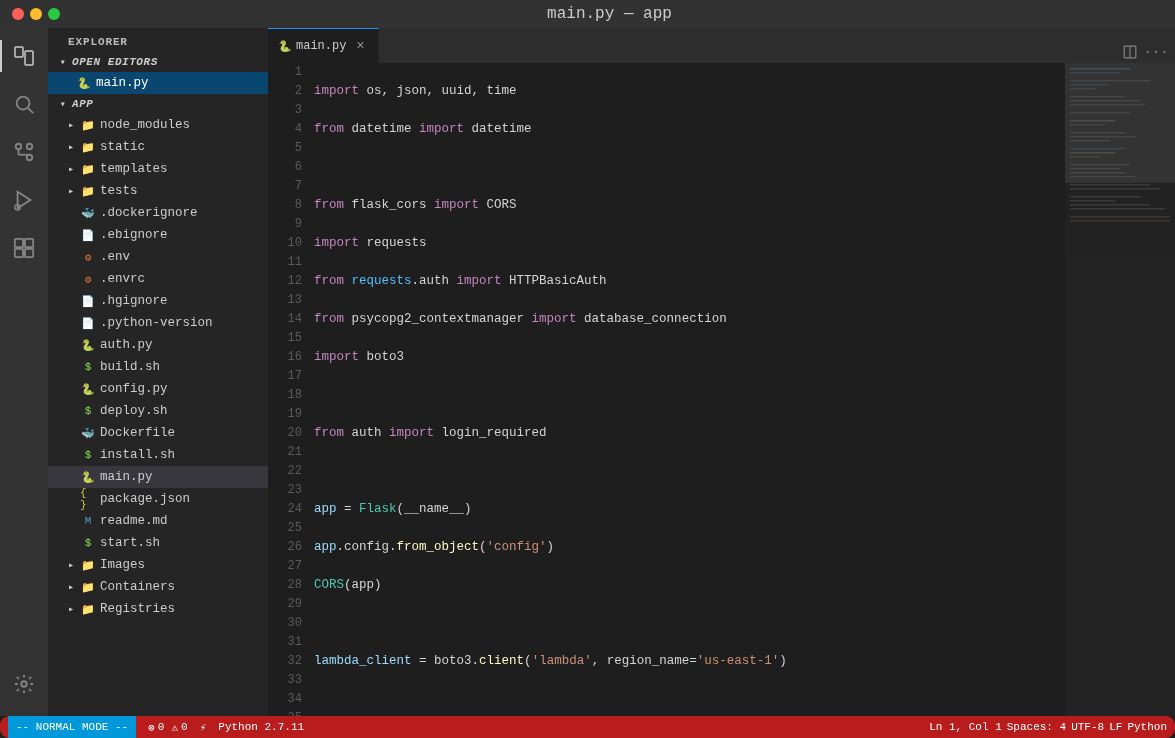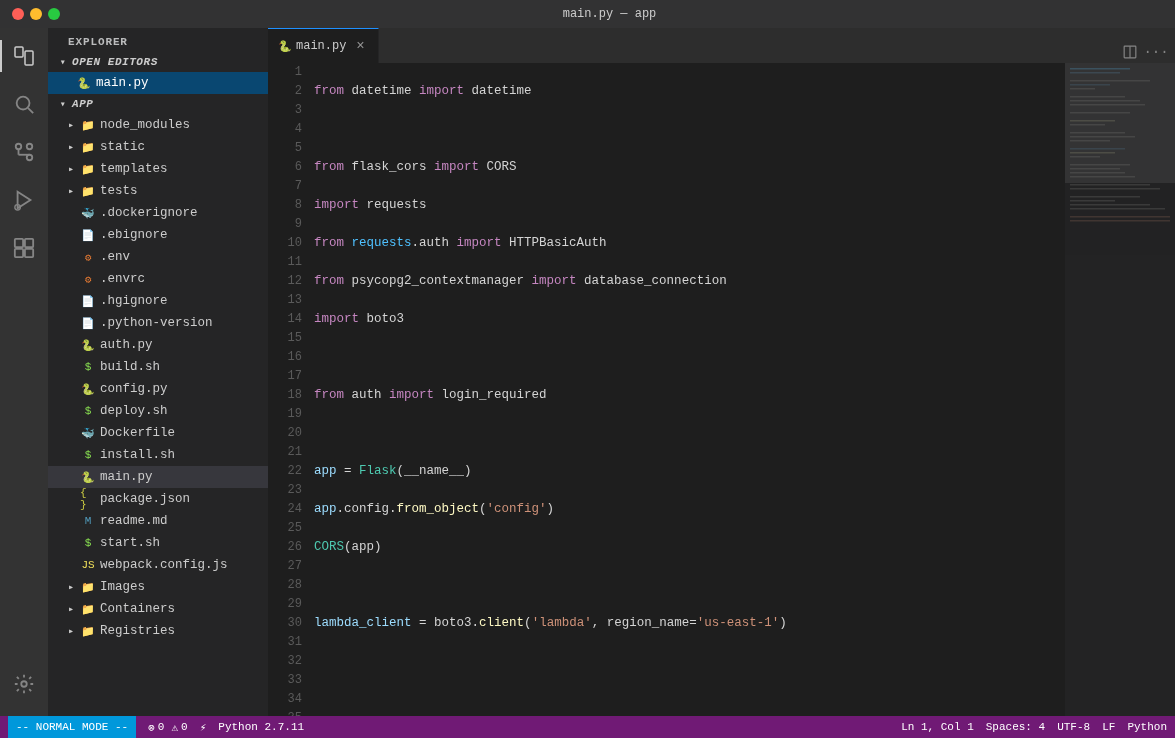"main.py — app" .title-bar-text { font-size: 12px -> 16px }
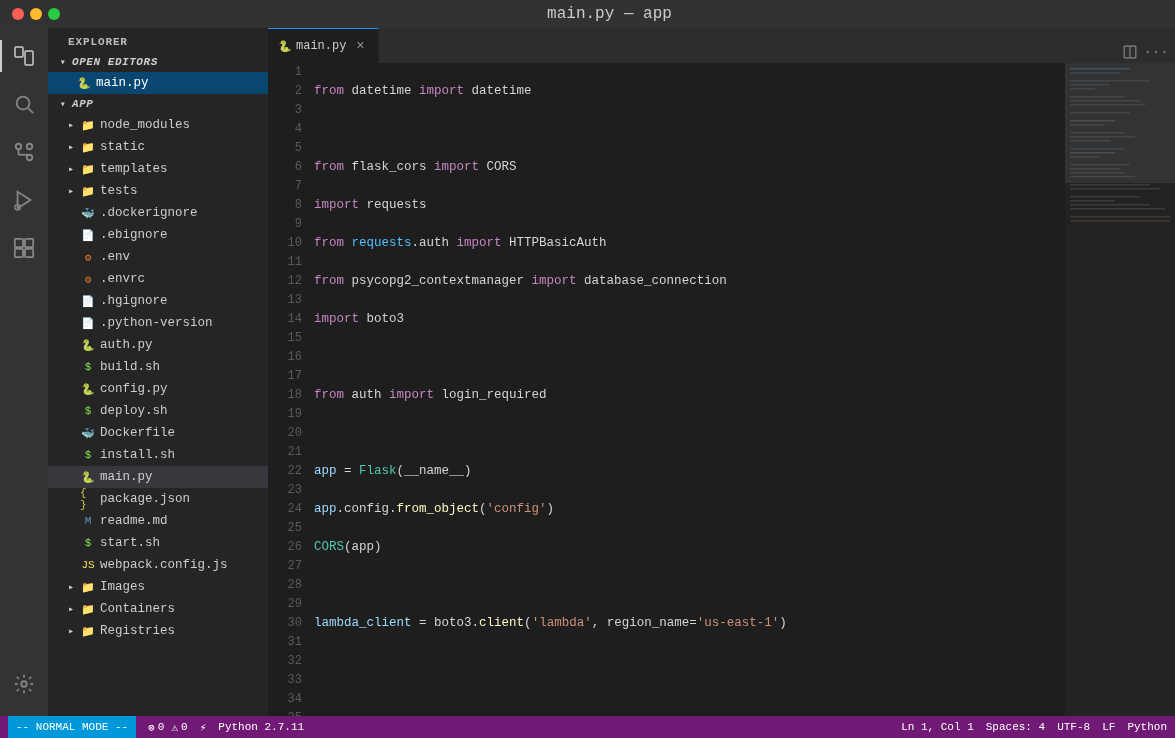"import os, json, uuid, time" span.code-line { html: none -> <span><span>import</span> <span>os, json, uuid, time</span></span> }
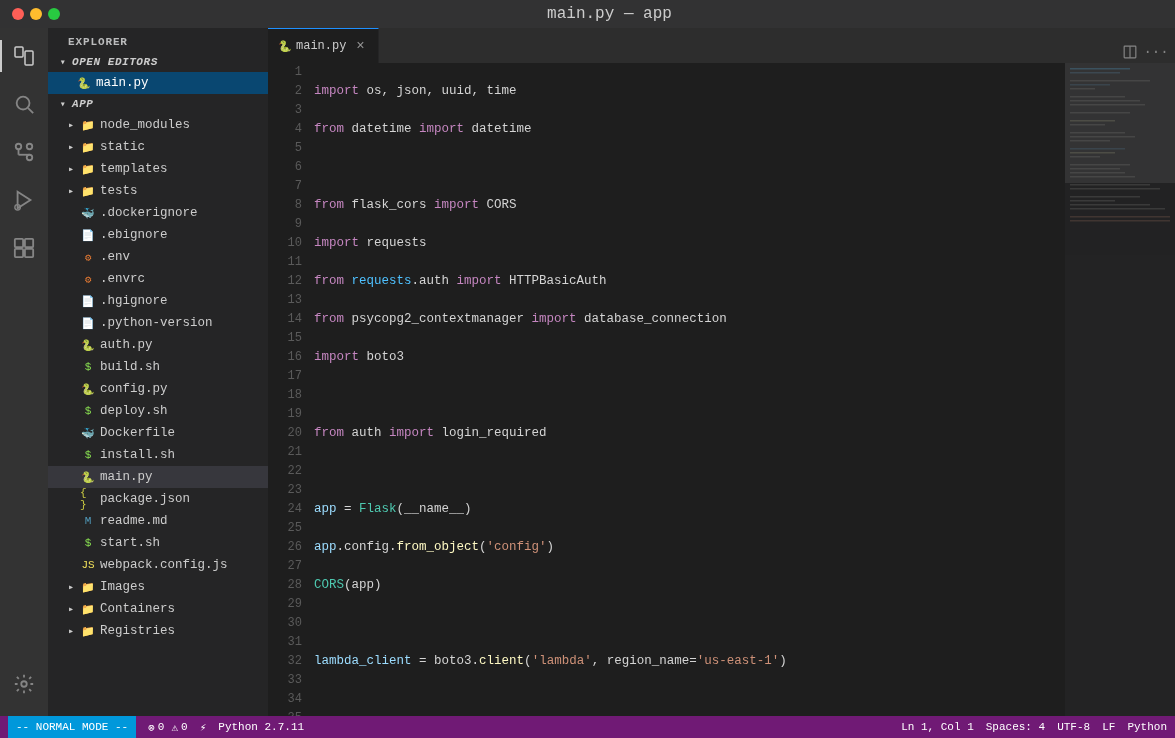"JS" div.tree-item { html: <div> <span>JS</span> <span>webpack.config.js</span> </div> -> none }
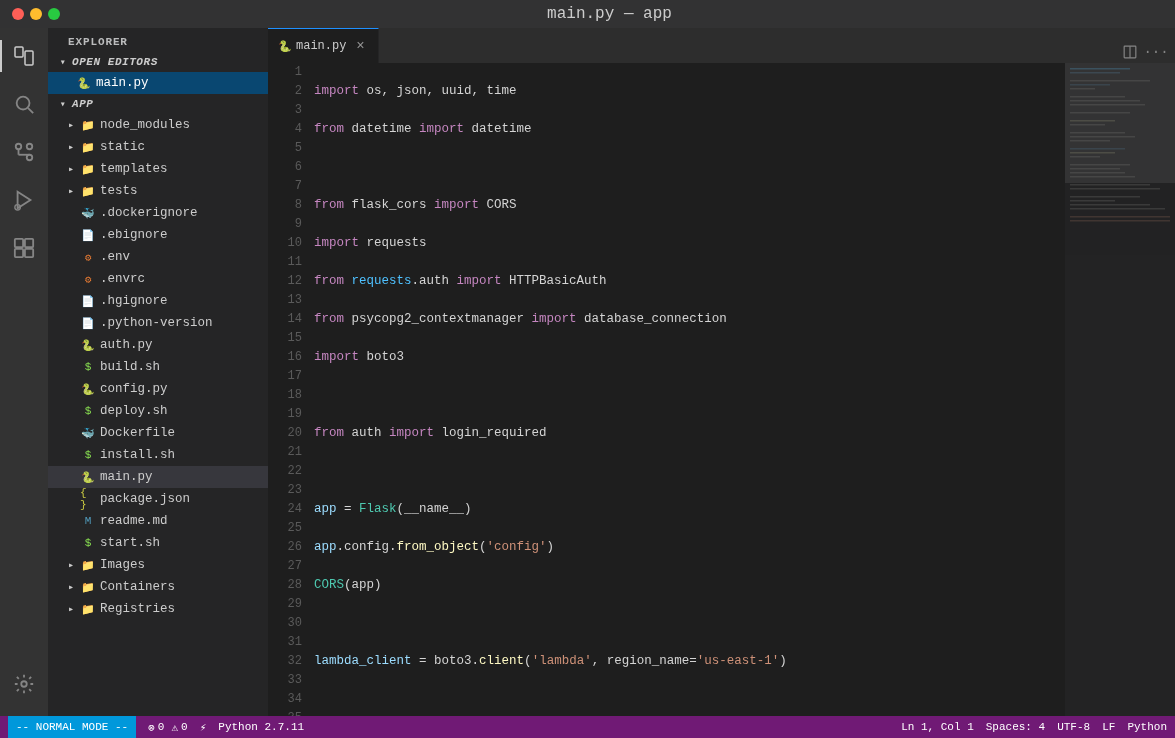"-- NORMAL MODE --" .status-bar { background: #701a75 -> #b91c1c; border-radius: none -> 9px }
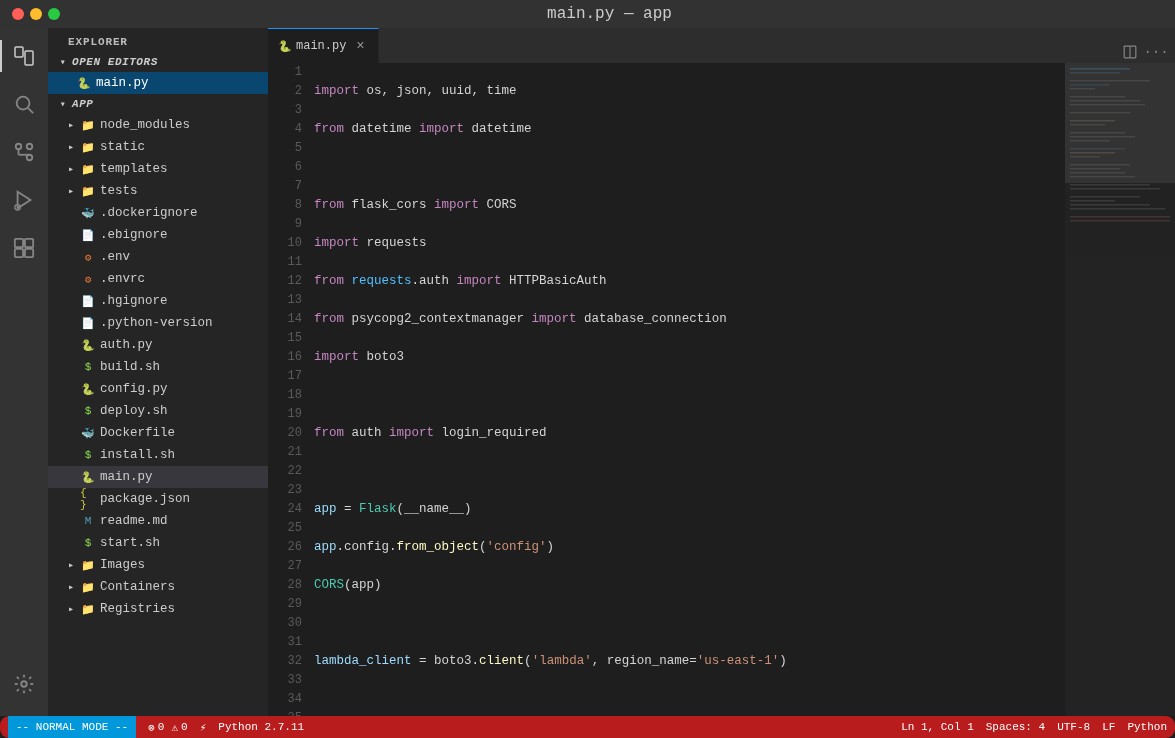"Ln 1, Col 1" .status-right { gap: 12px -> 5px }
